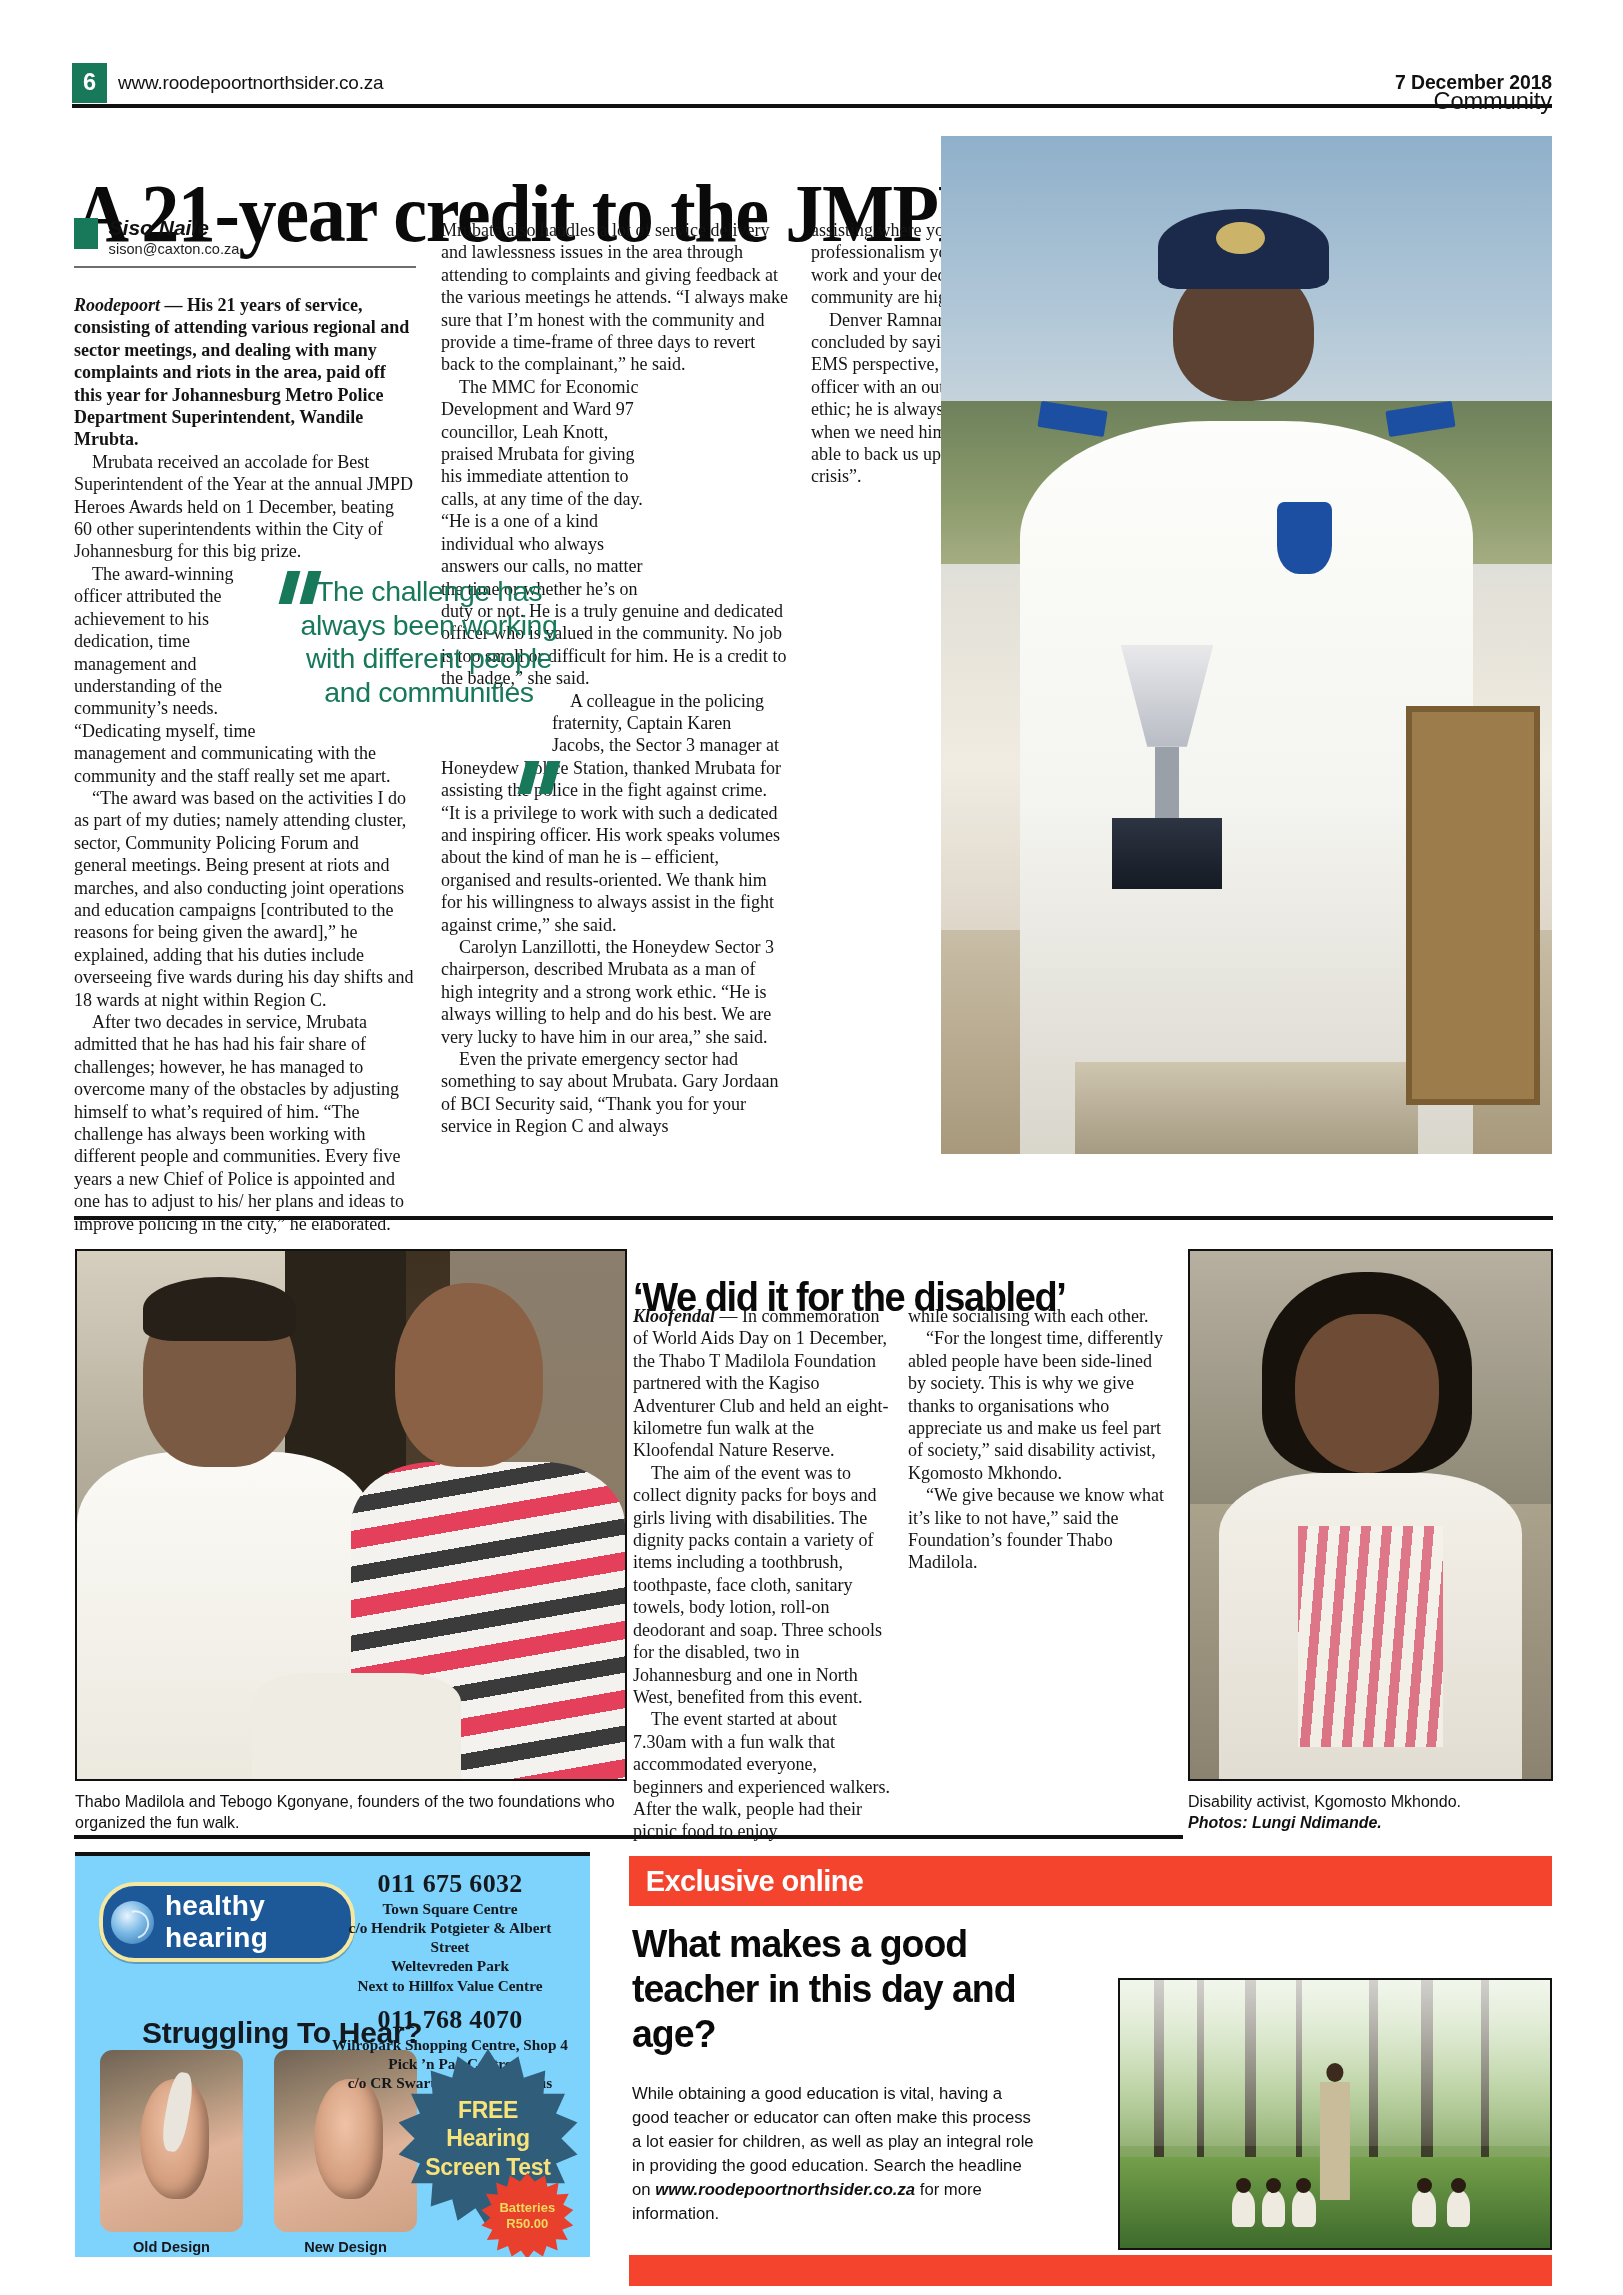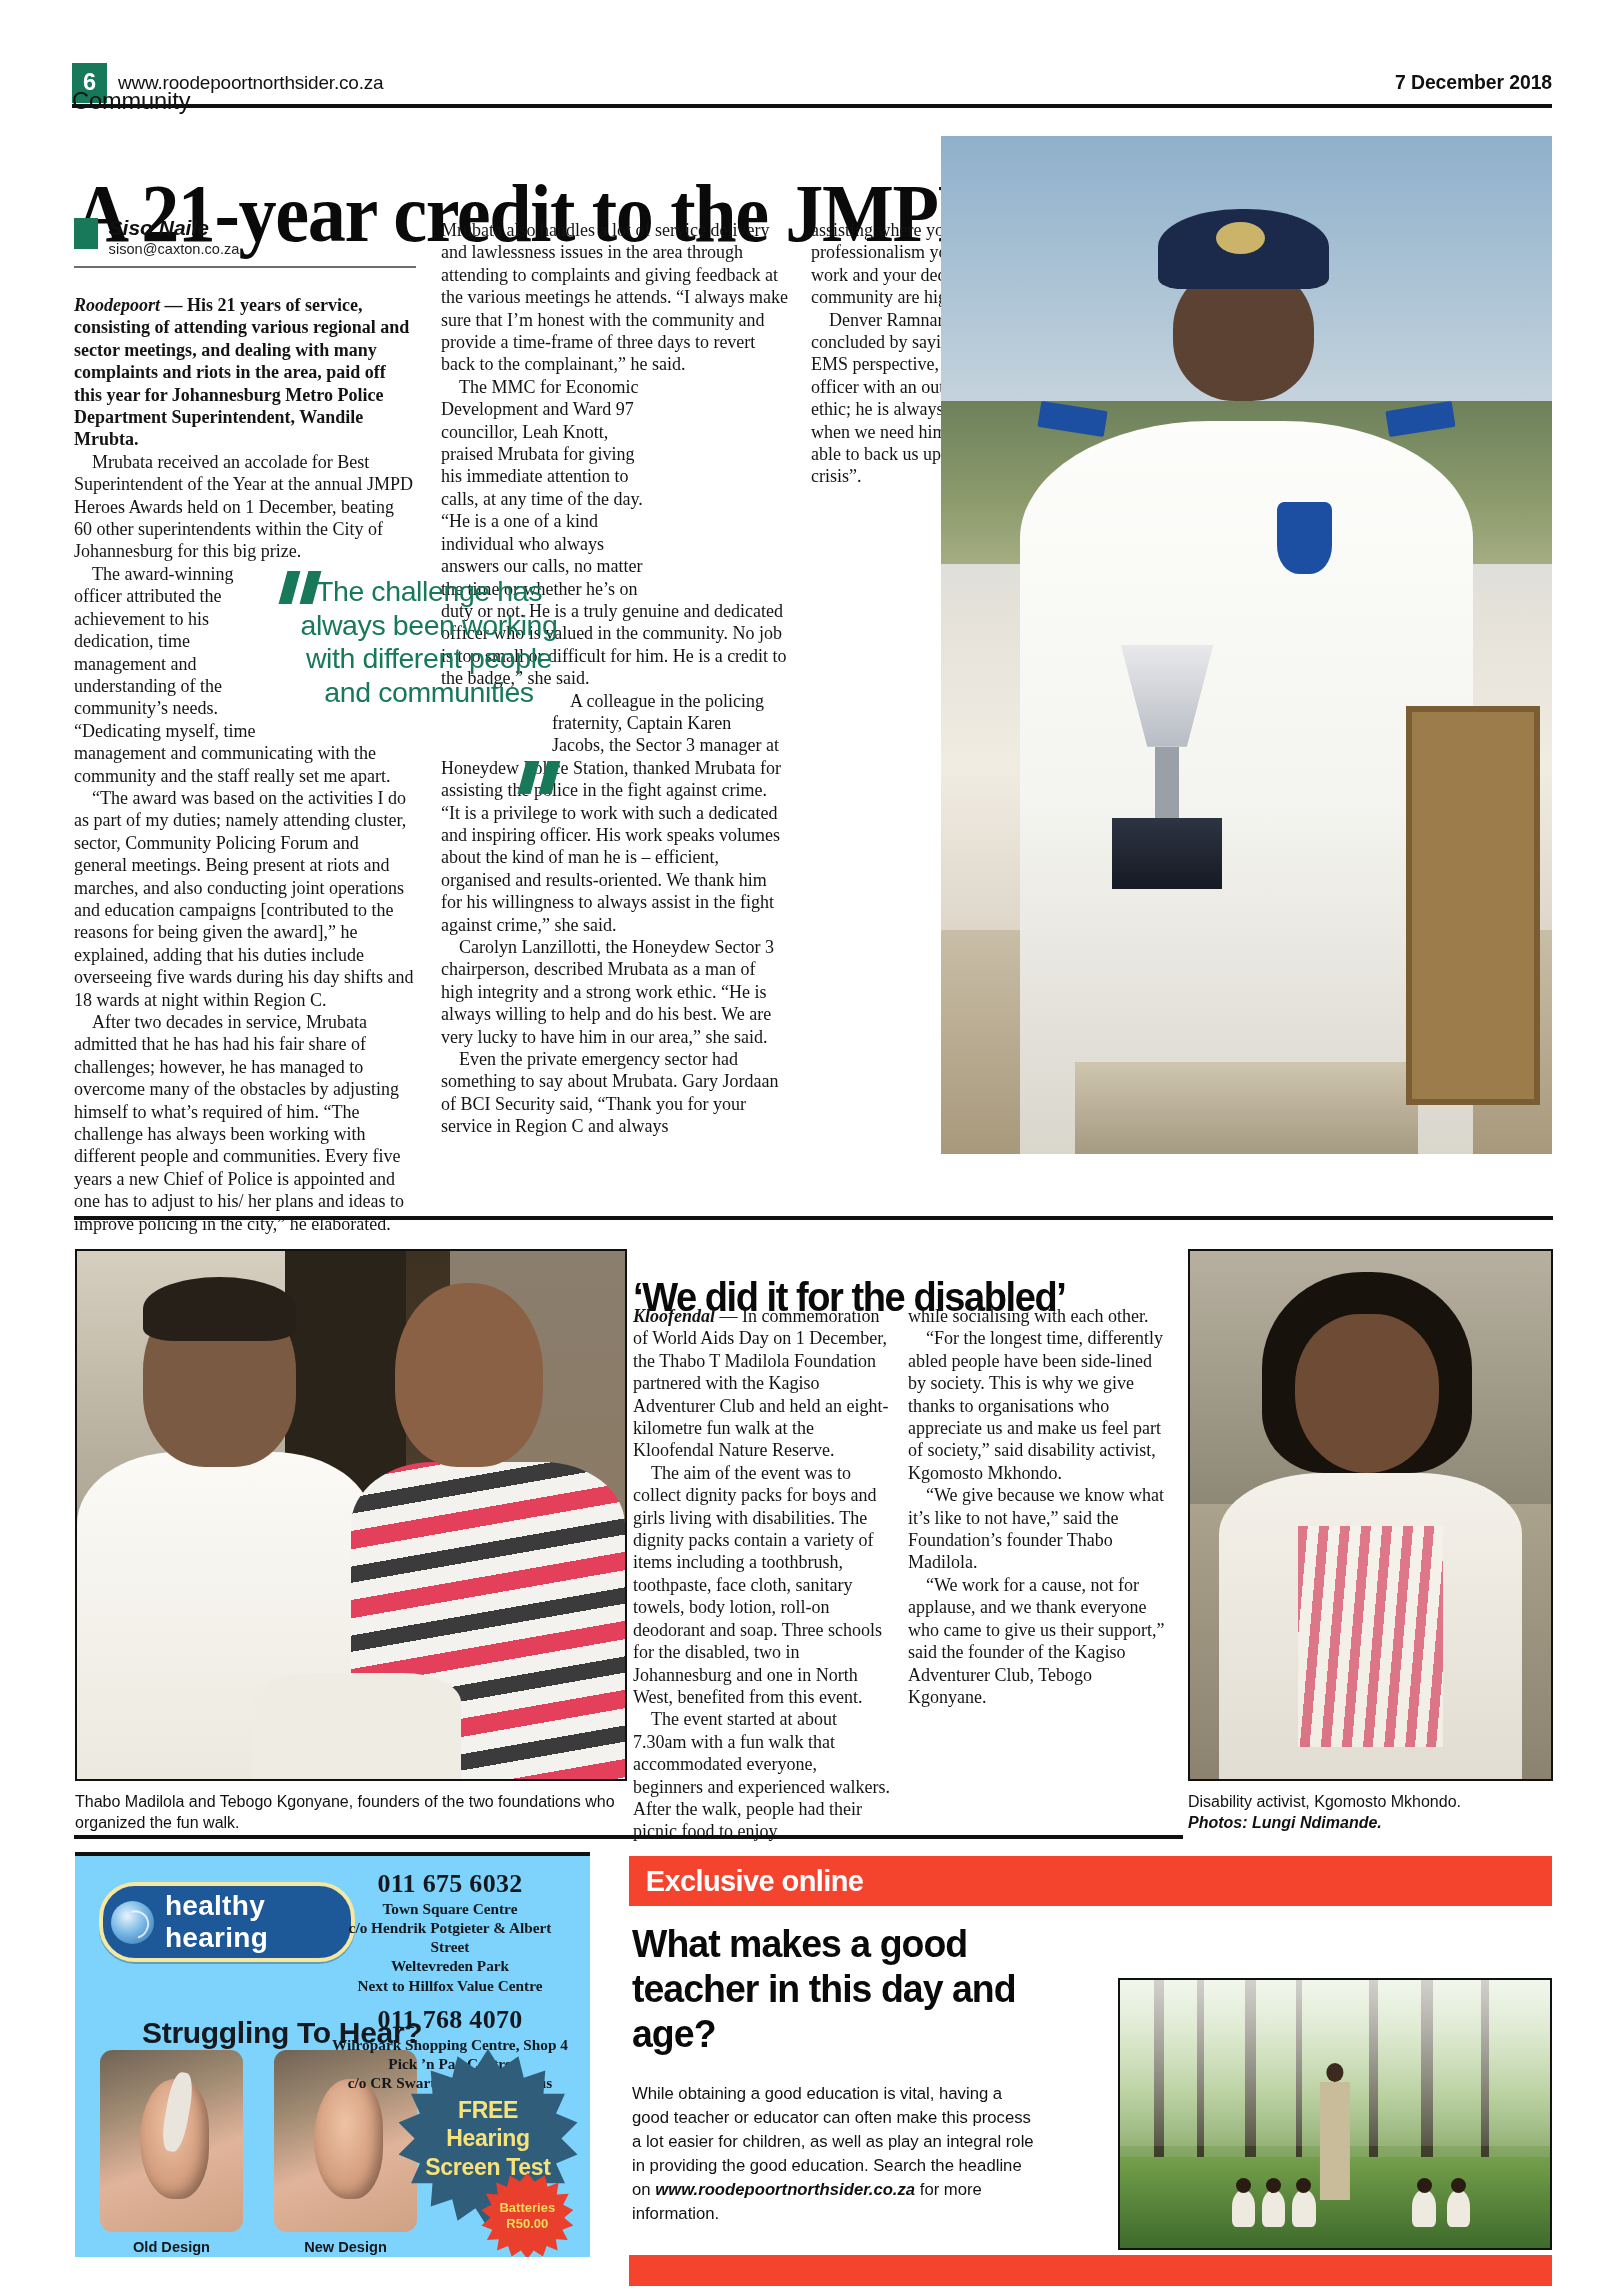"Community" .folio-section { text-align: left -> right }
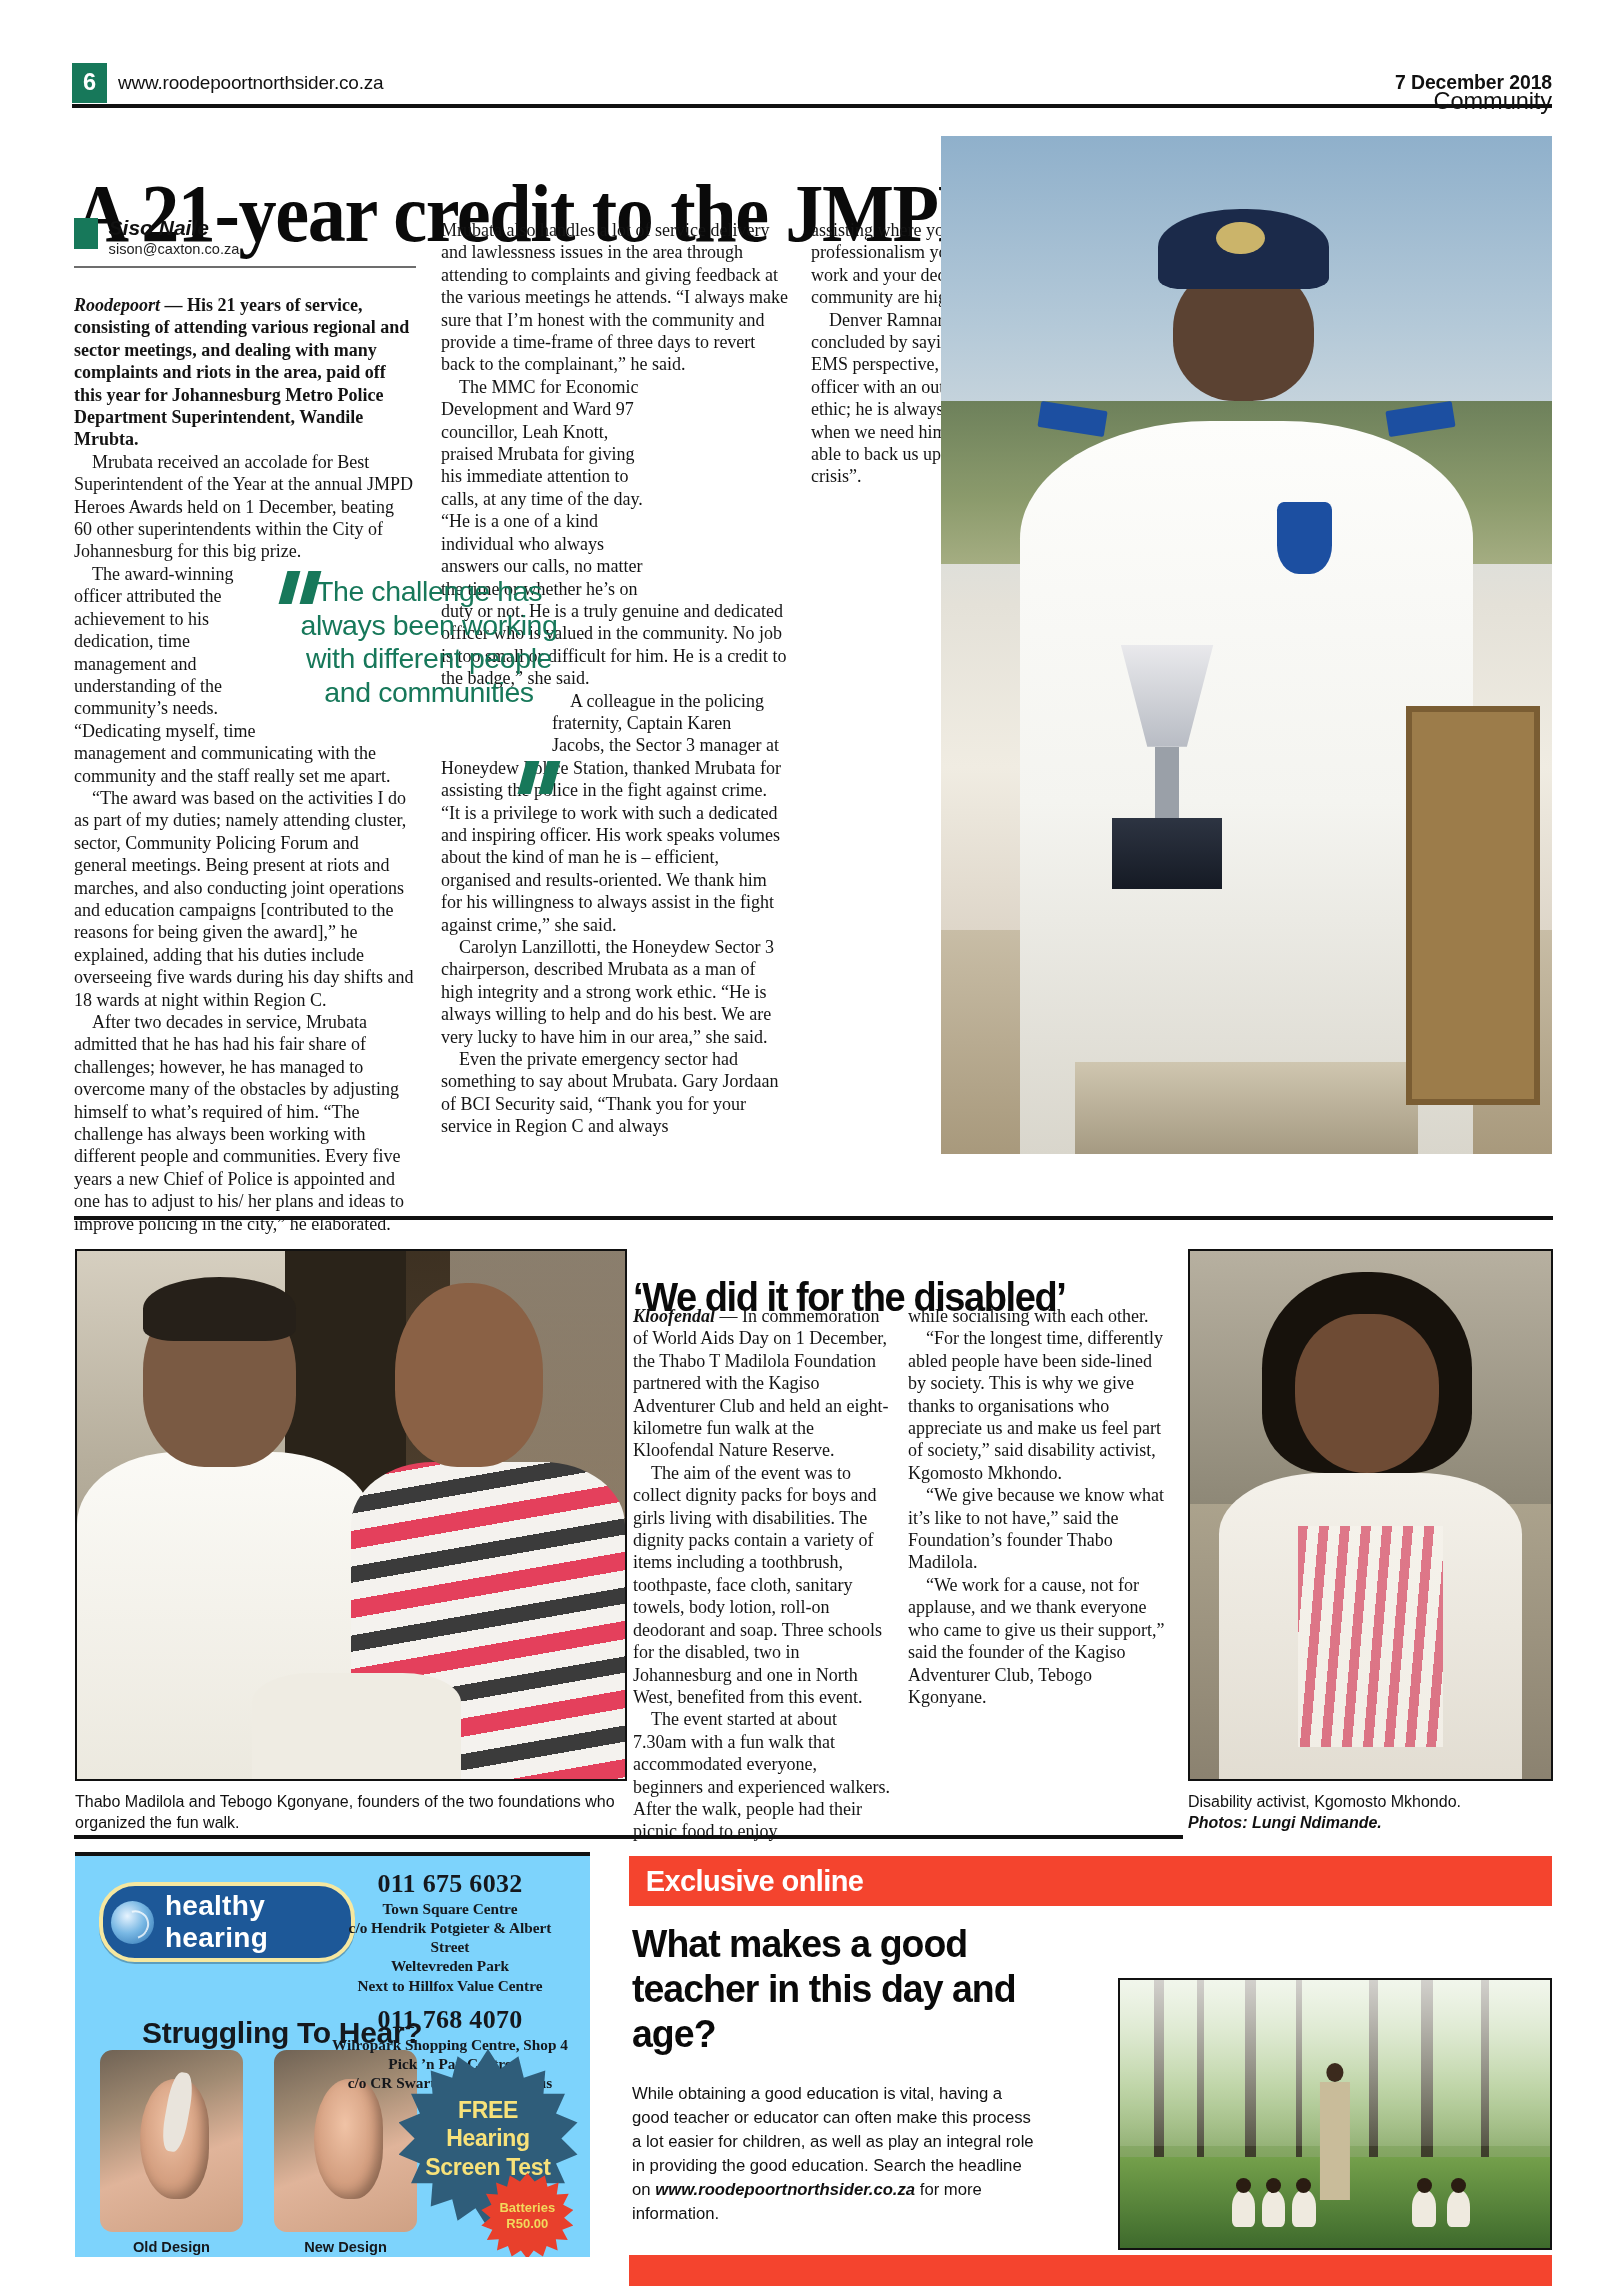"“We work for a cause," p { html: <p>“We work for a cause, not for applause, and we thank everyone who came to give us their support,” said the founder of the Kagiso Adventurer Club, Tebogo Kgonyane.</p> -> none }
